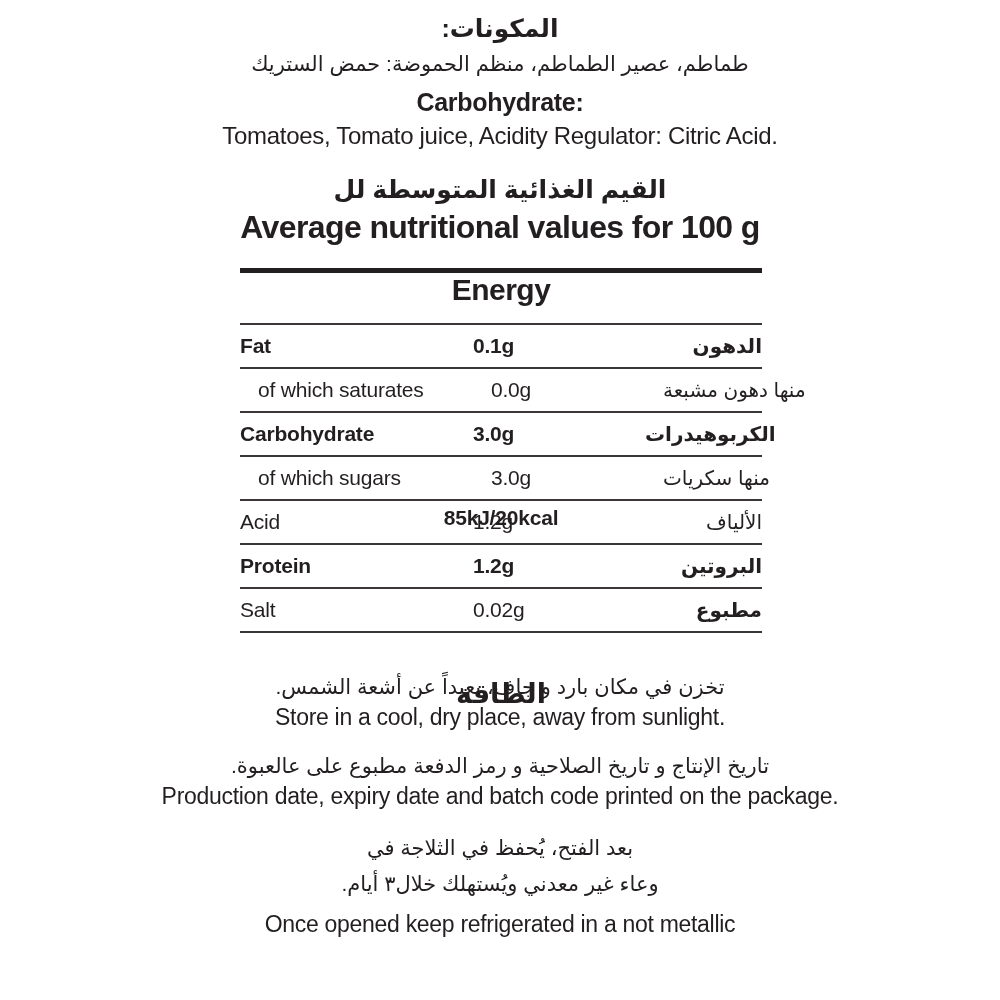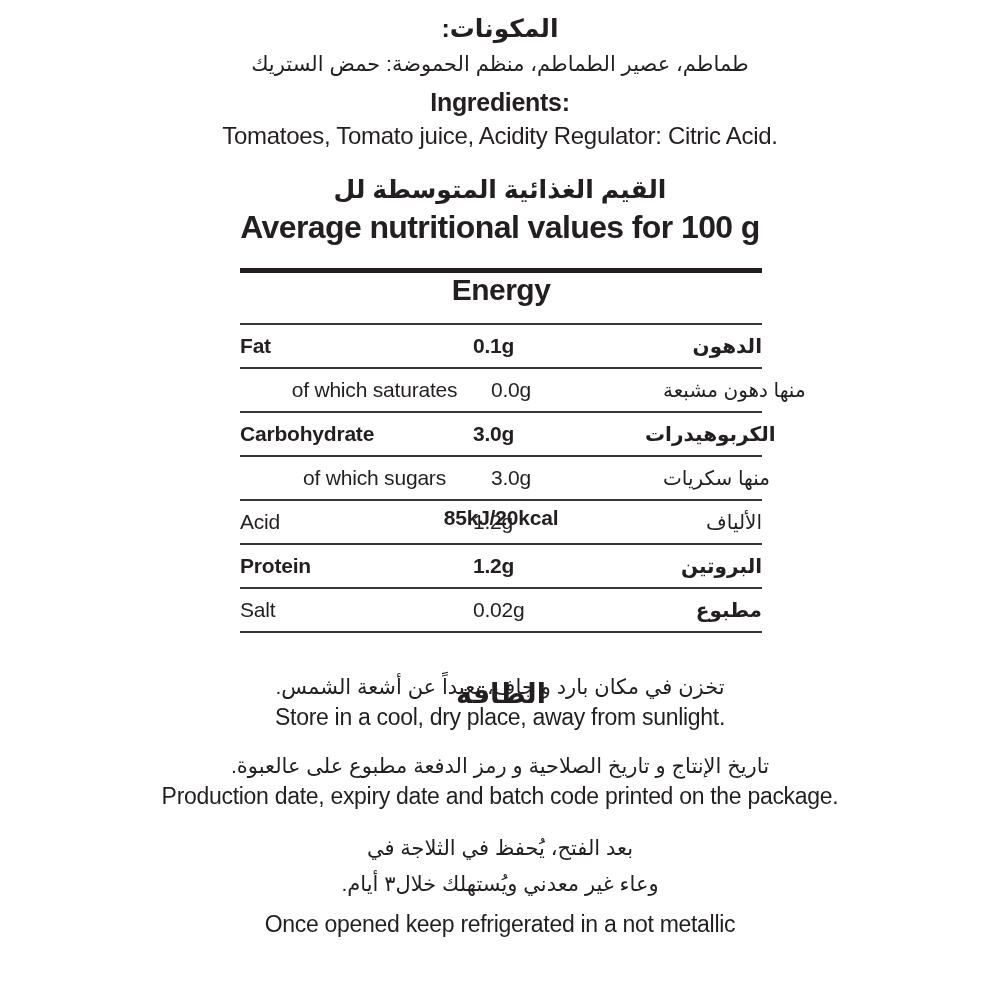"Ingredients:" div.ing-en-title { text: Ingredients -> Carbohydrate }
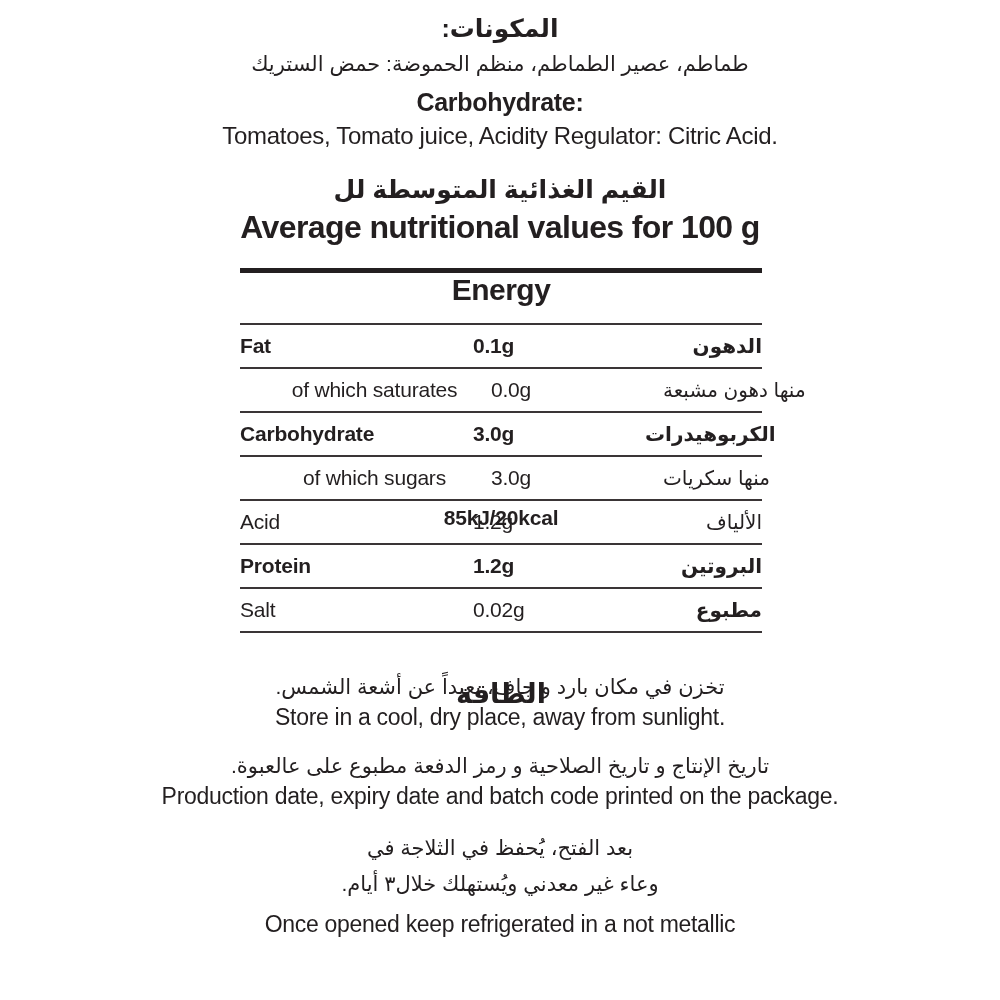"of which saturates" .nrow.sub .ncell-en { text-align: center -> none }
